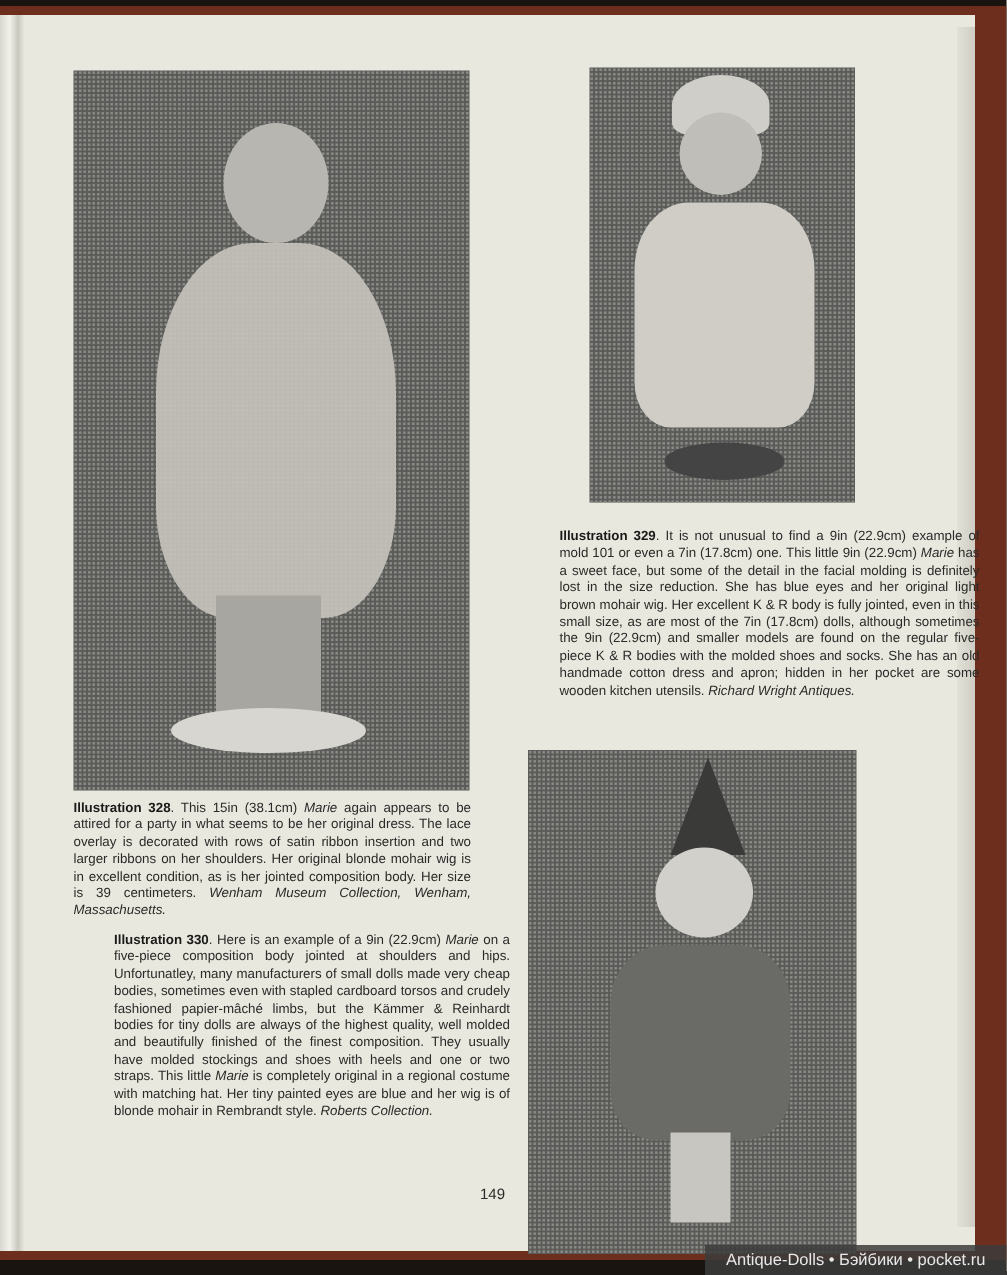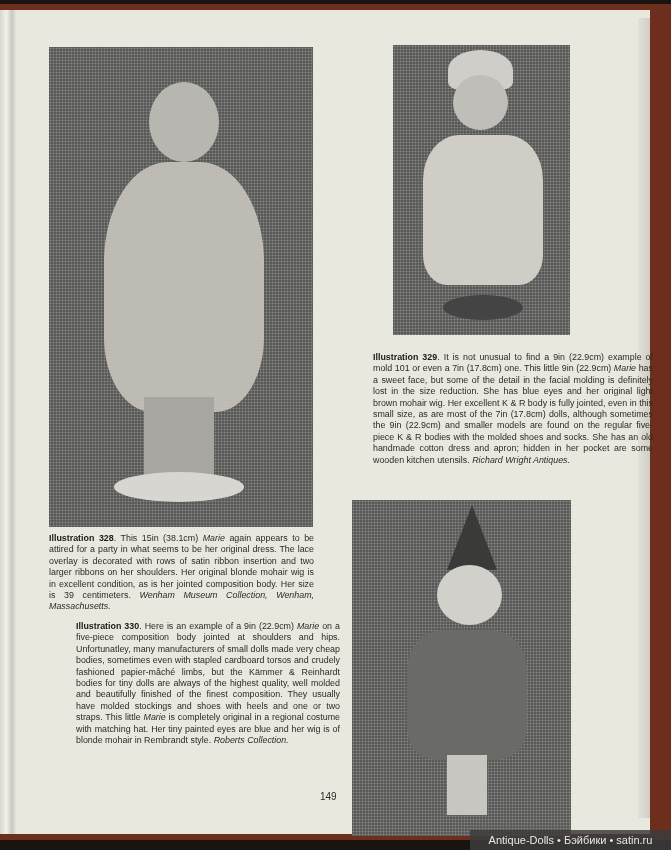"Antique-Dolls • Бэйбики • satin.ru" div.watermark { text: satin.ru -> pocket.ru }
